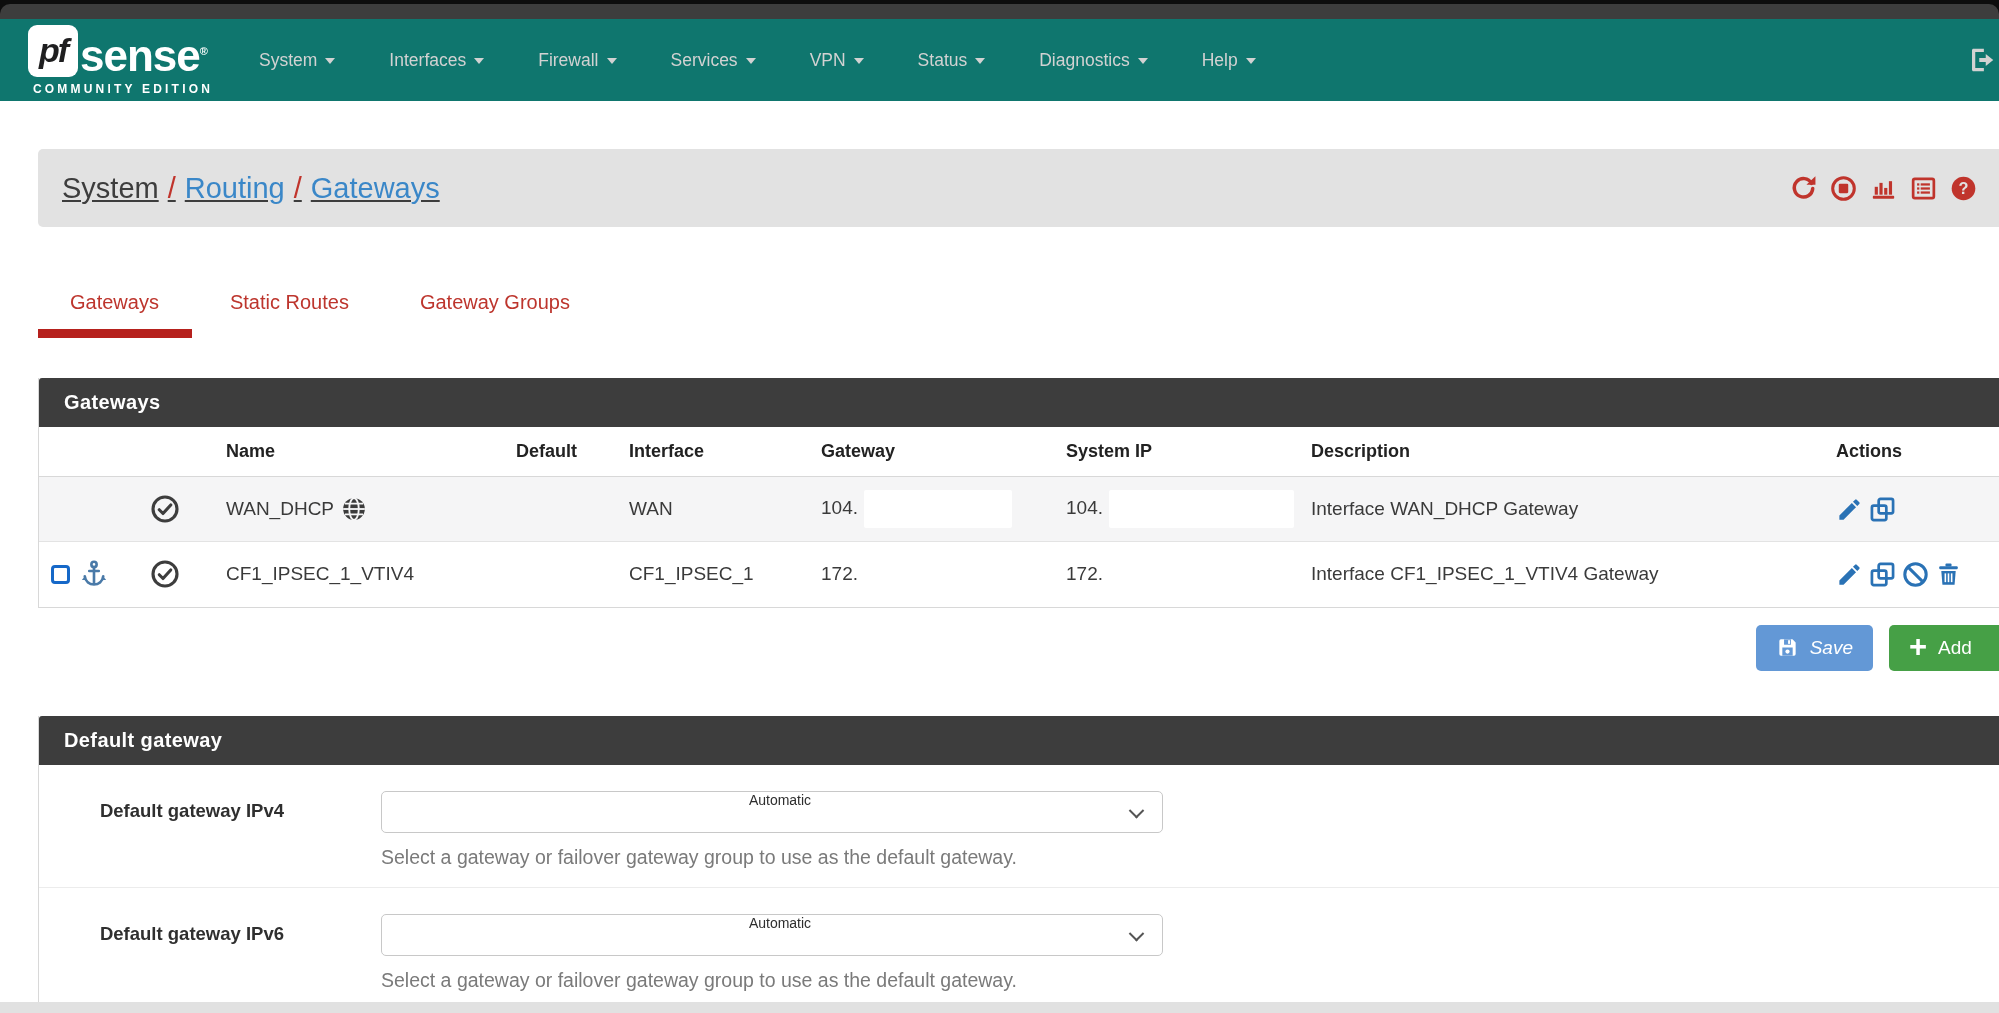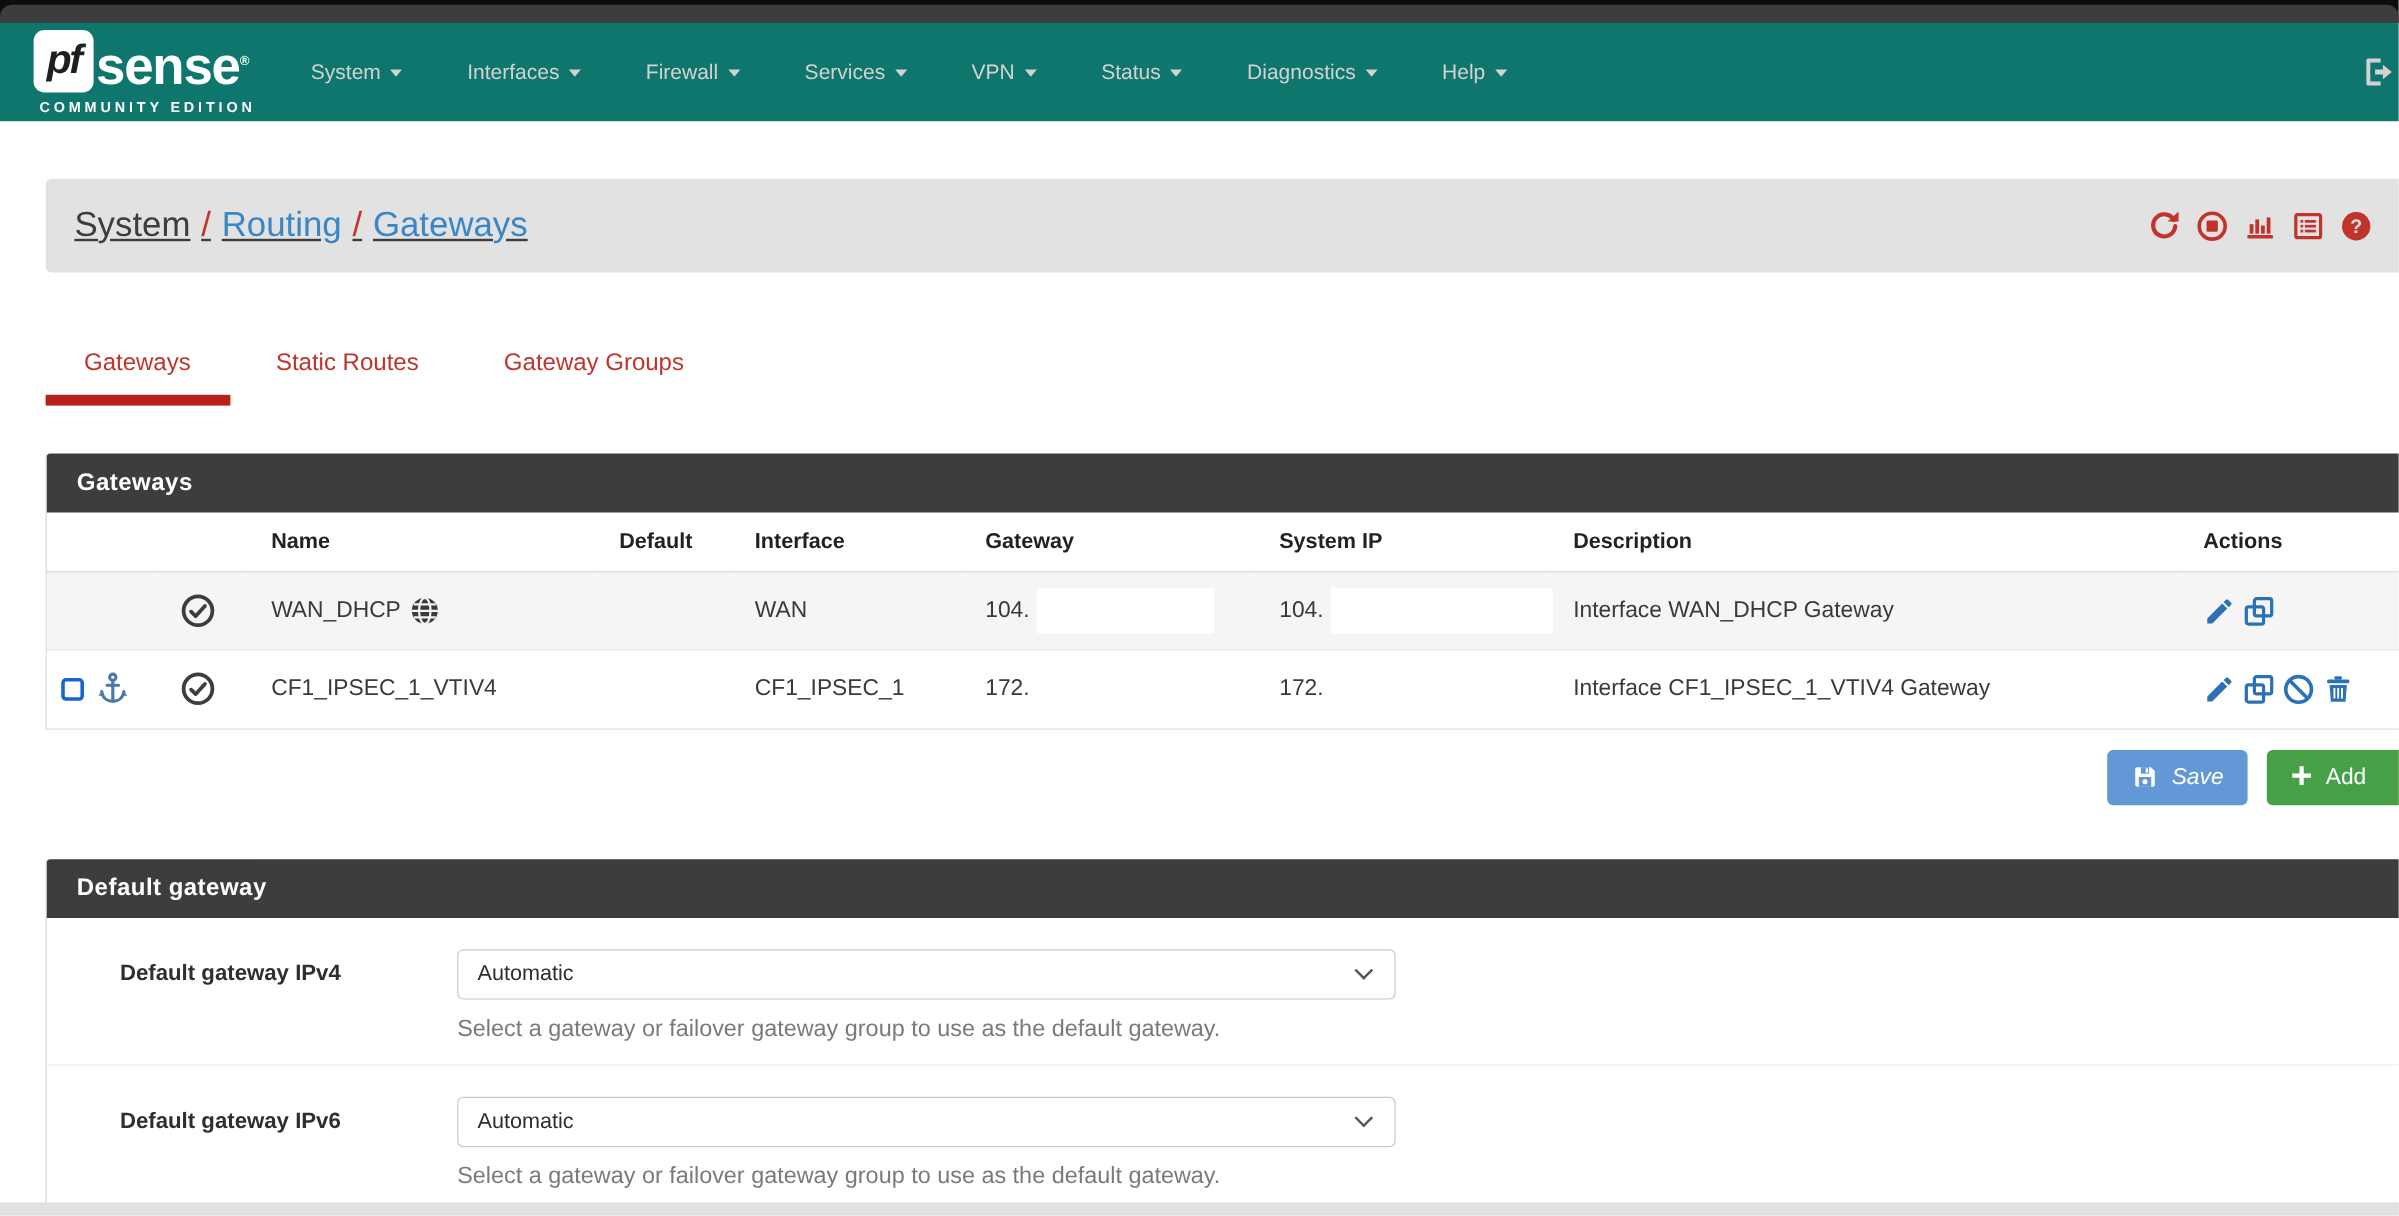"Automatic" .select-box { flex-direction: none -> column; font-size: 18px -> 14px }
